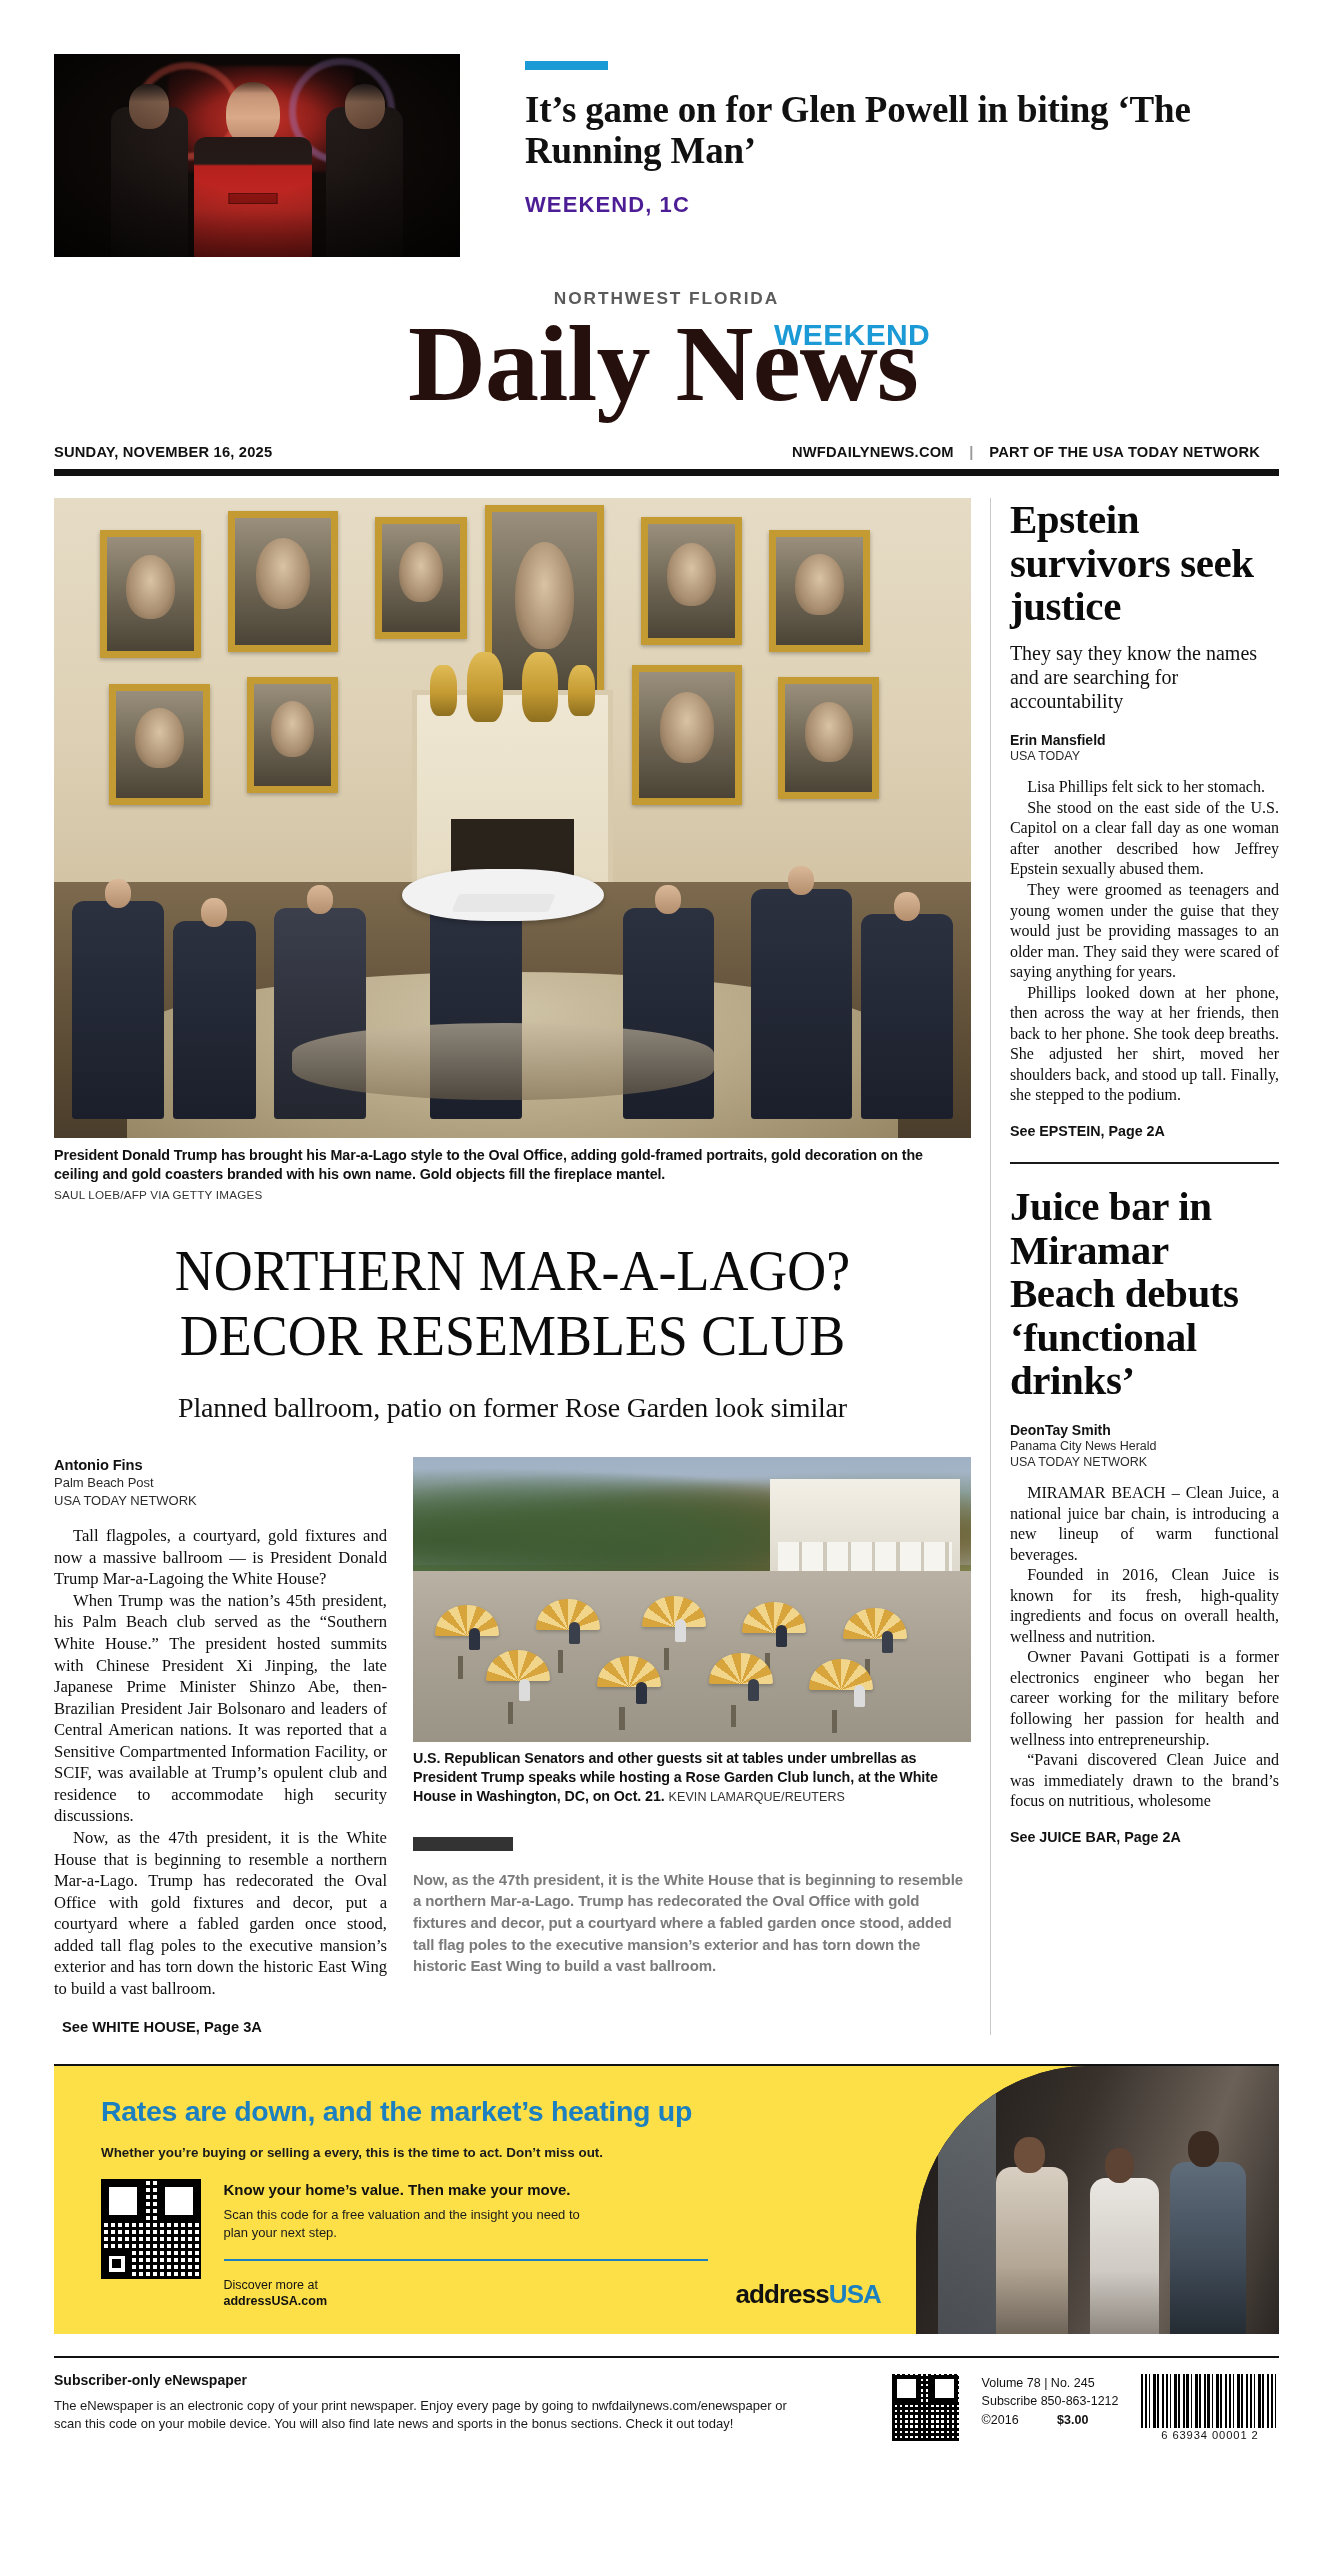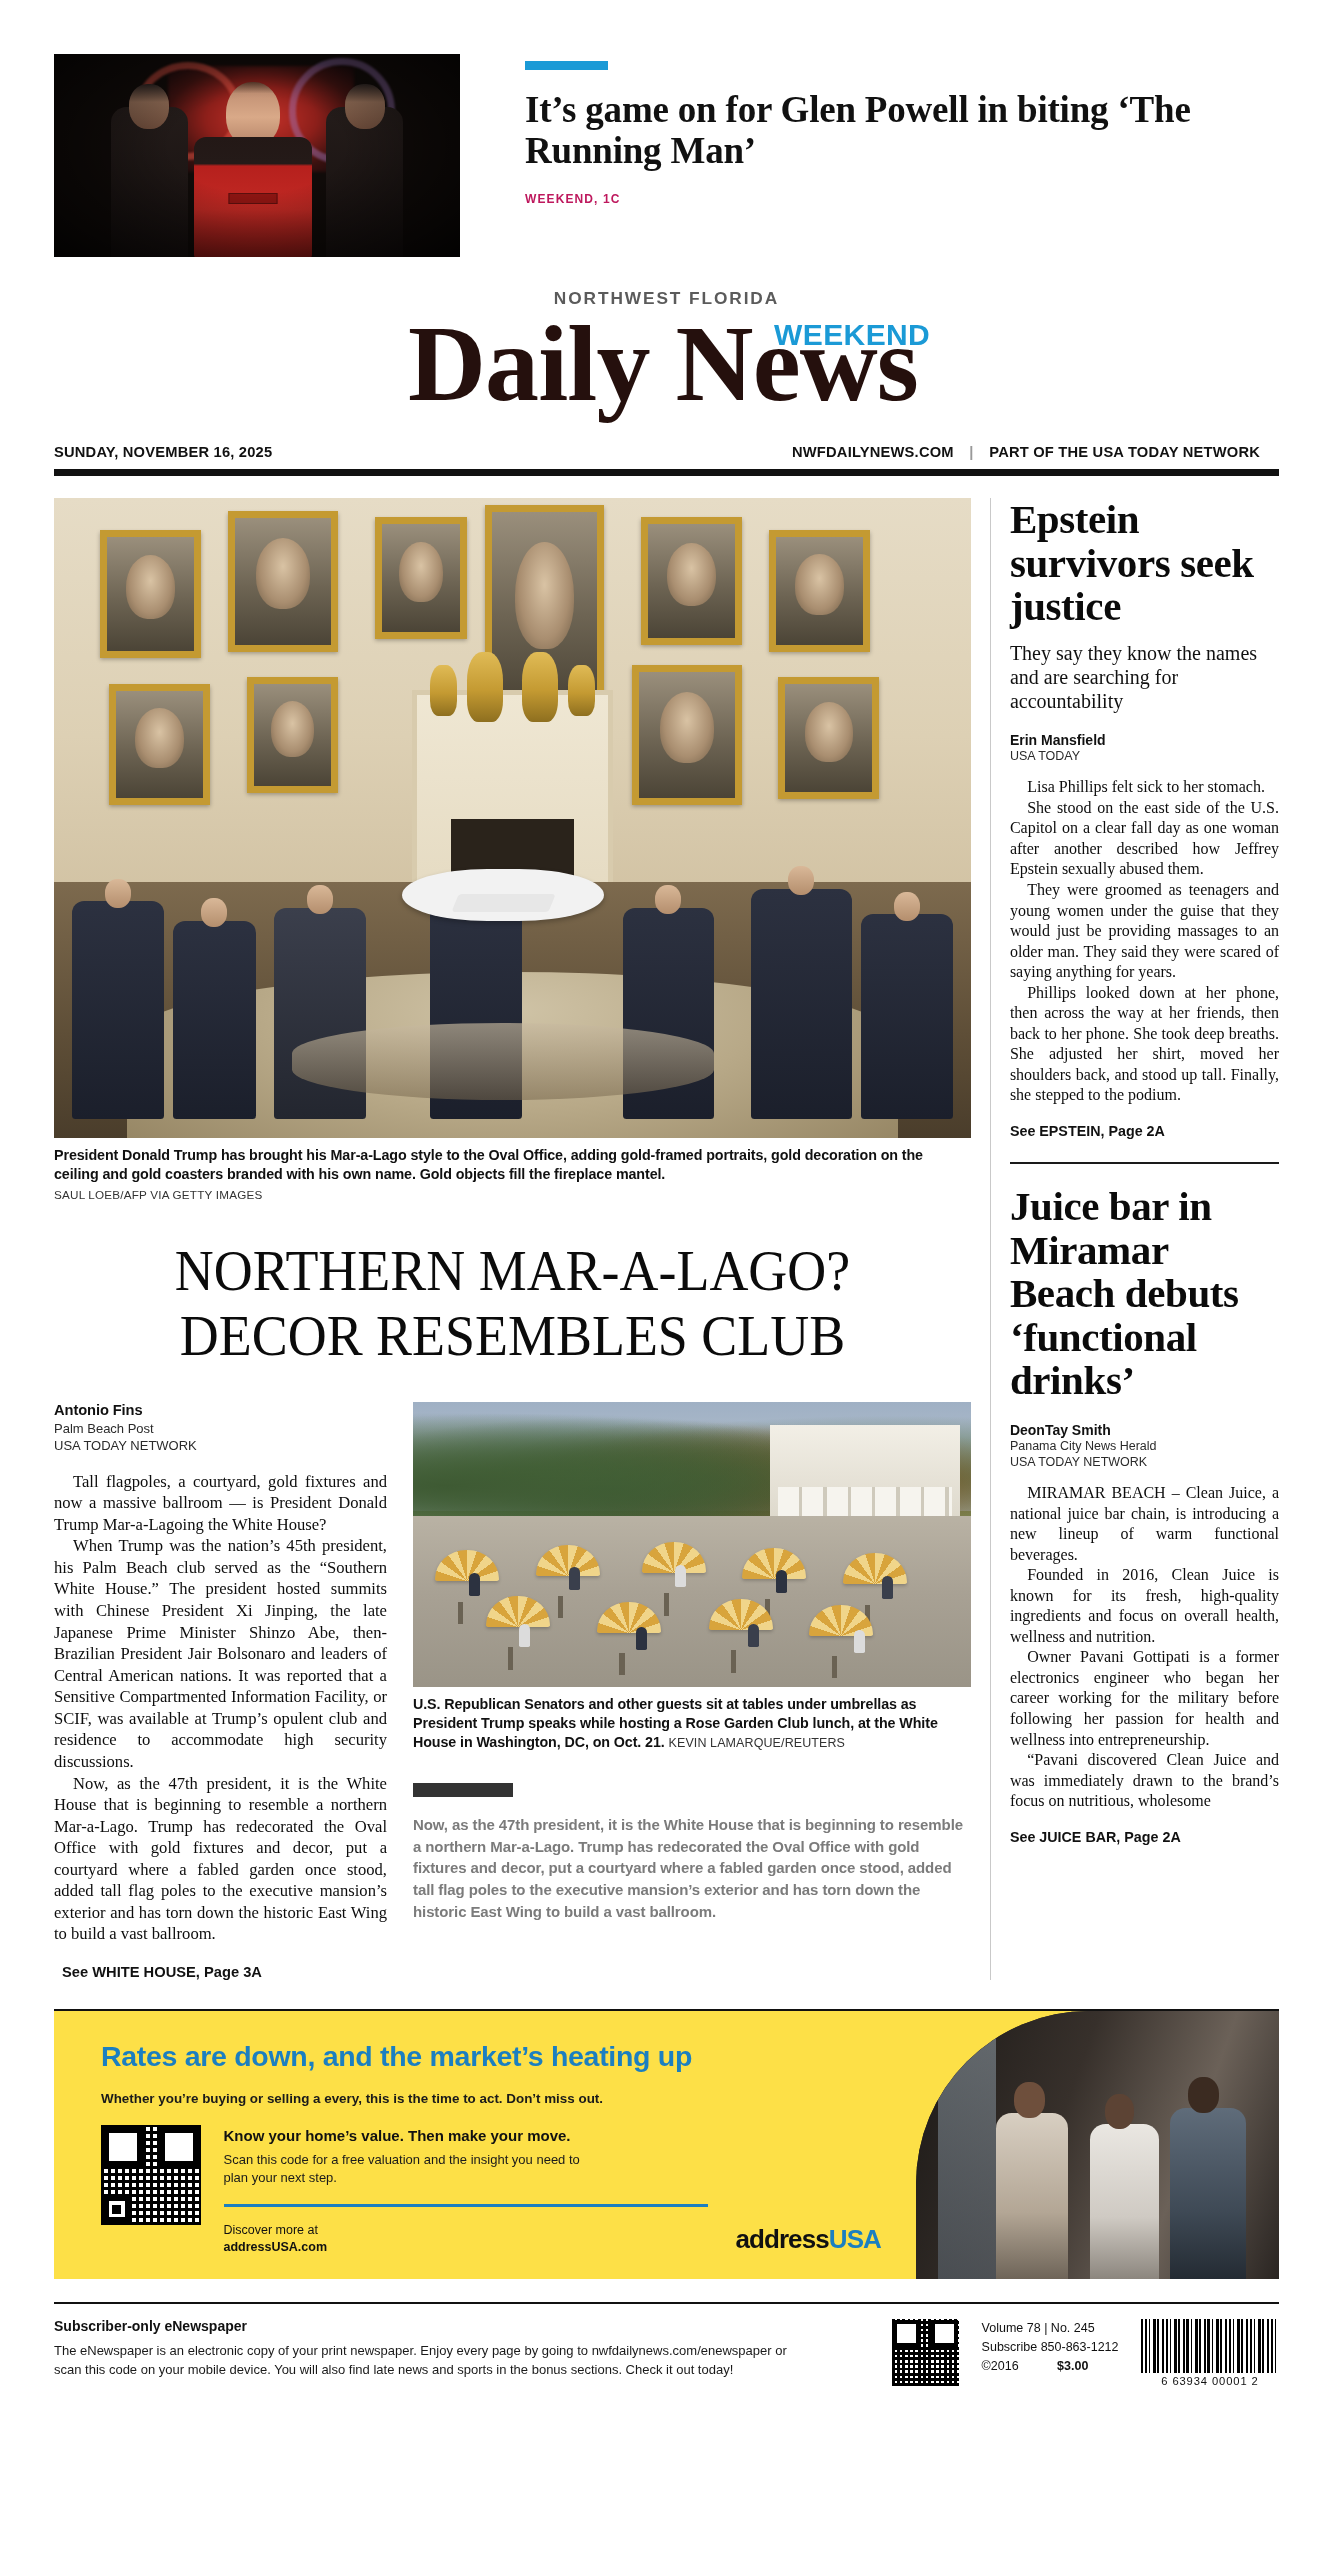"WEEKEND, 1C" .promo-kicker { color: #be185d -> #4c1d95; font-size: 12px -> 22px }
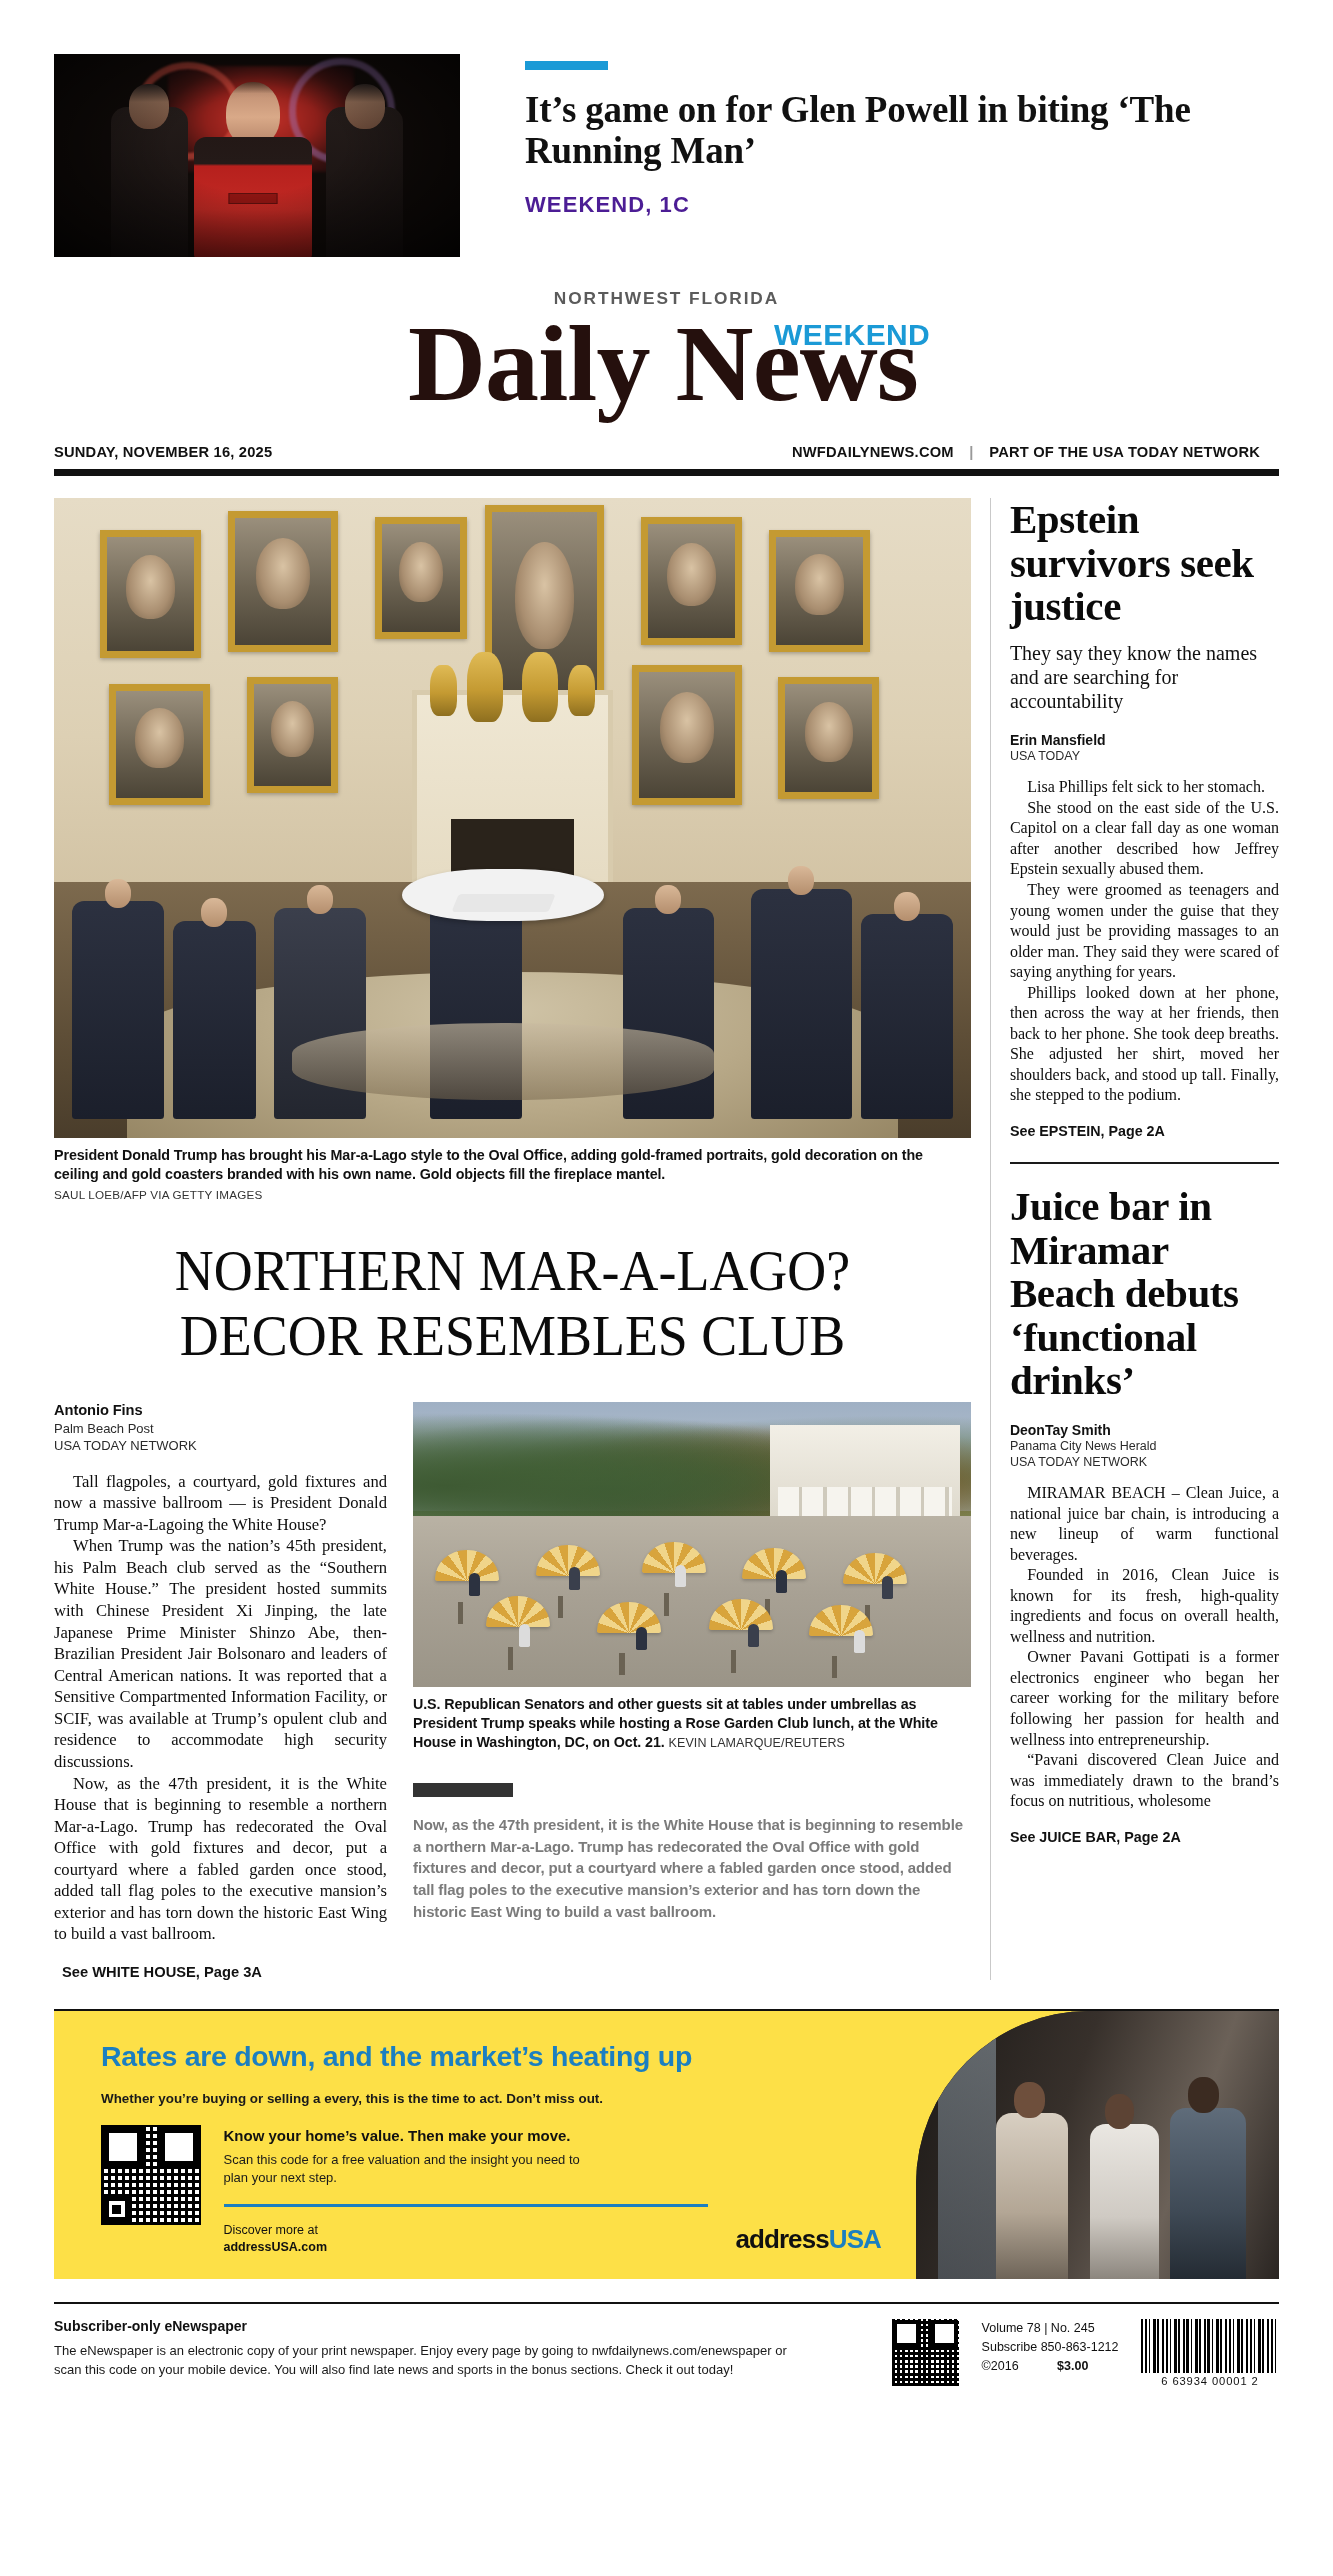"Planned ballroom, patio on former" div.main-deck { html: none -> <div>Planned ballroom, patio on former Rose Garden look similar</div> }
